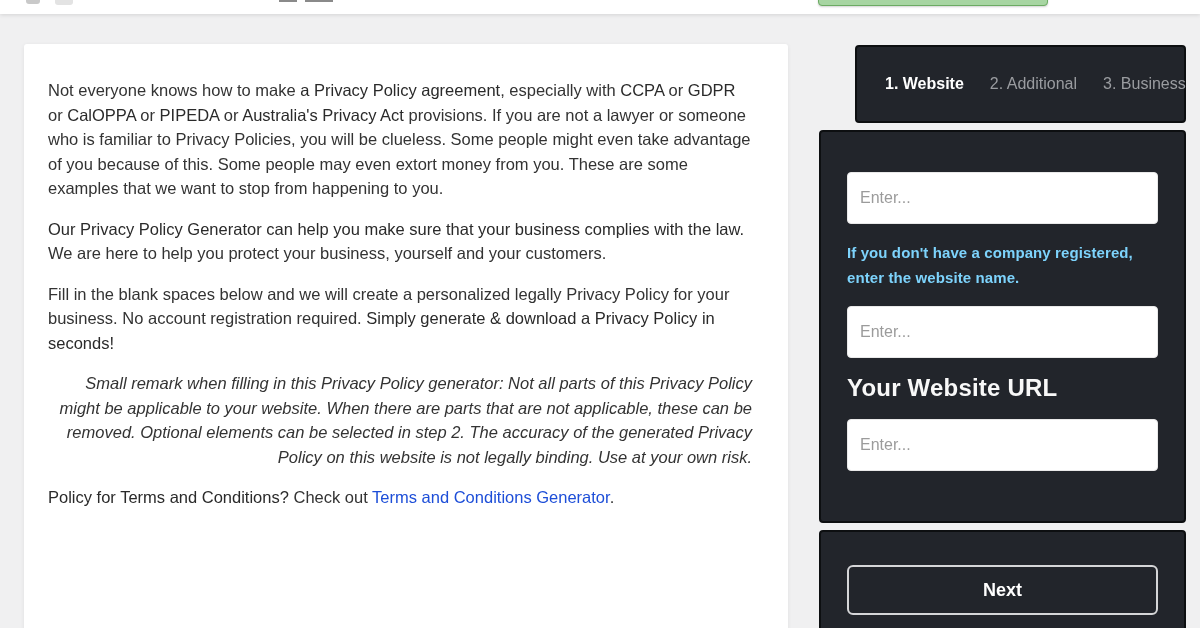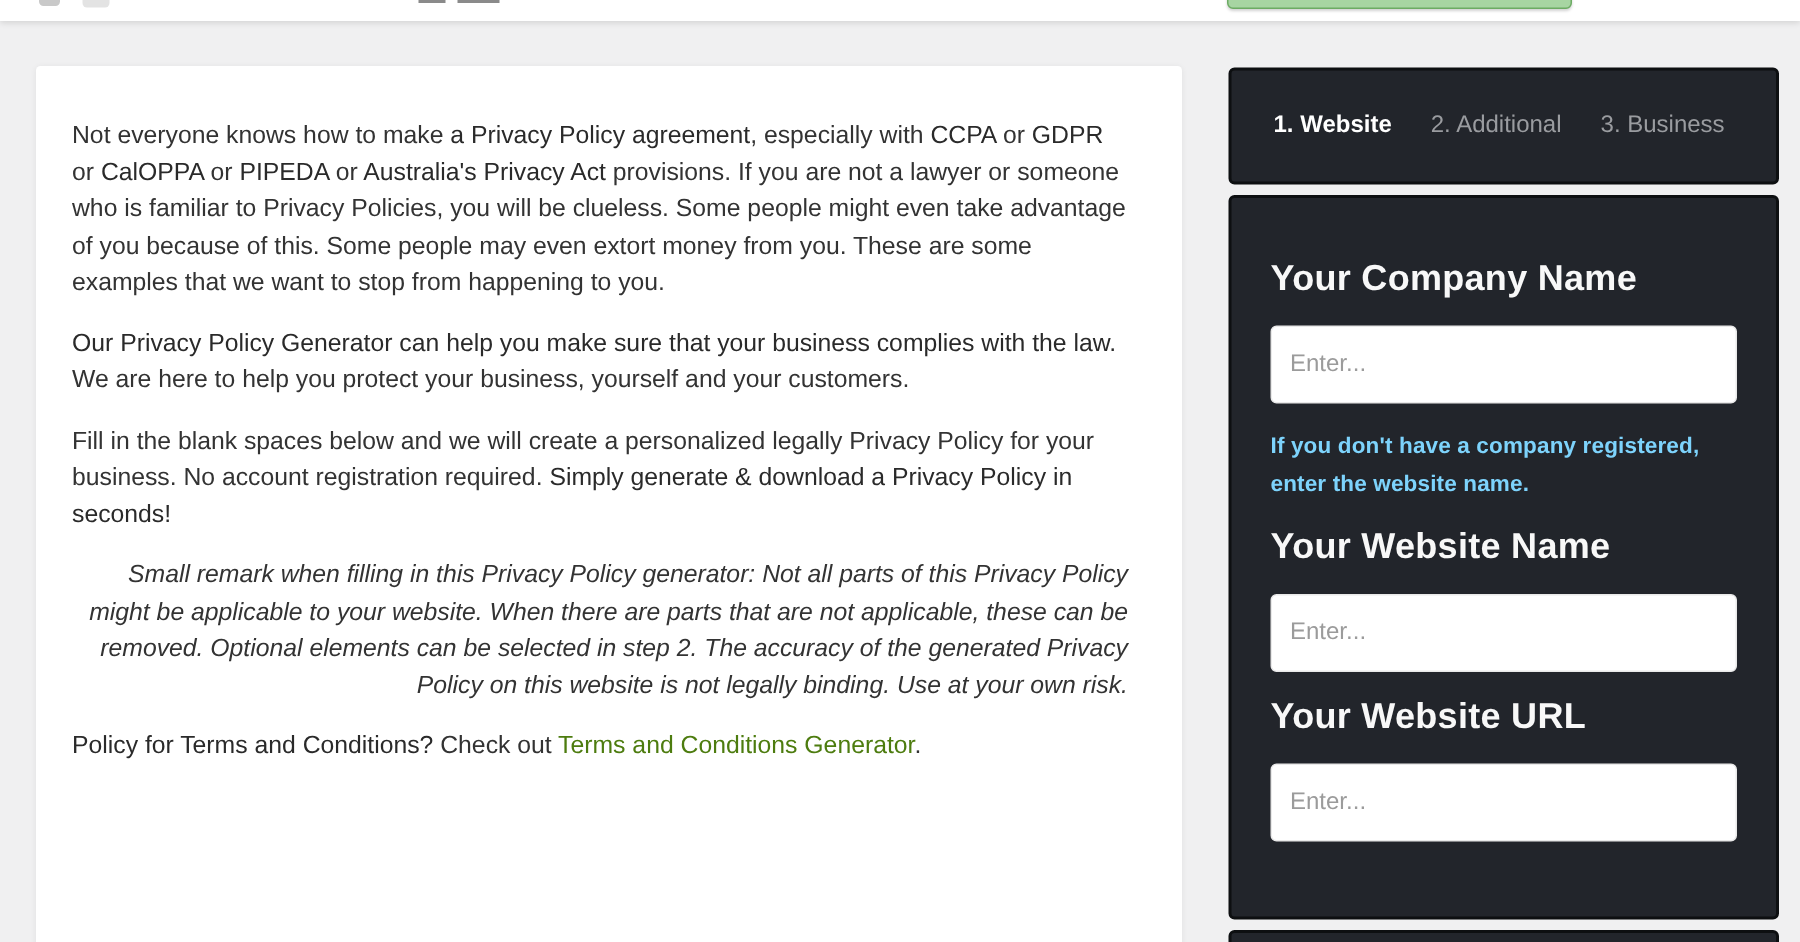"1. Website" .steps { margin-left: none -> 36px }
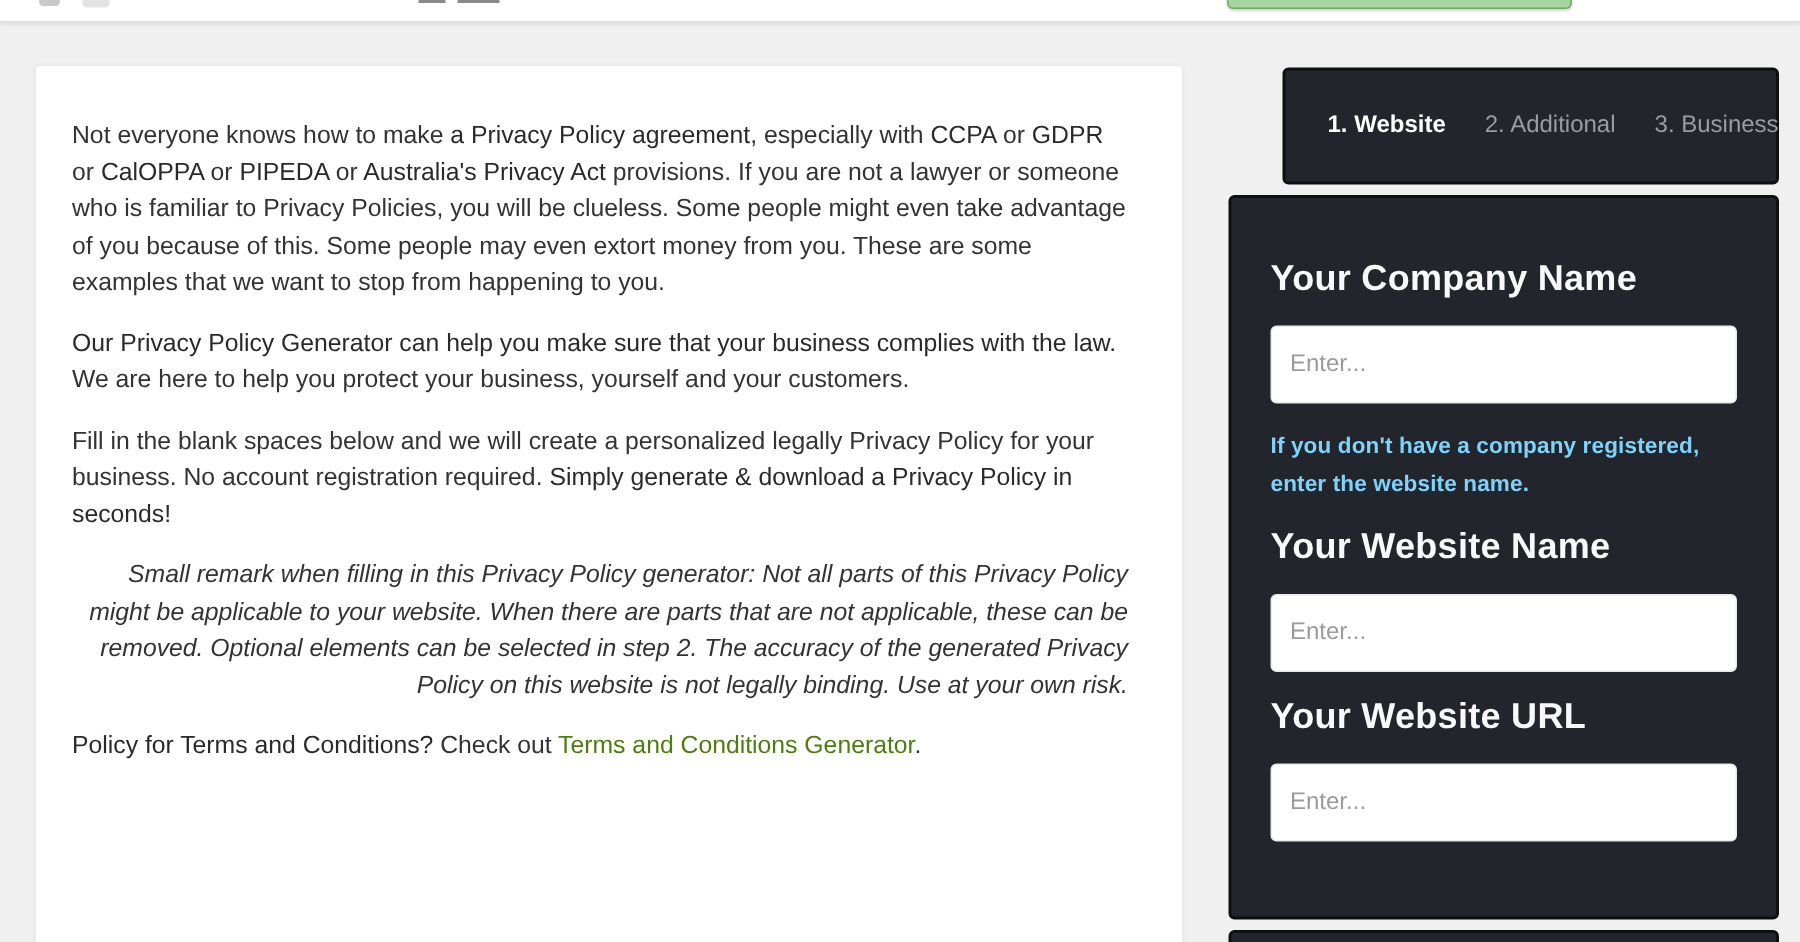"Your Company Name" div.field-label { html: <div>Your Company Name</div> -> none }
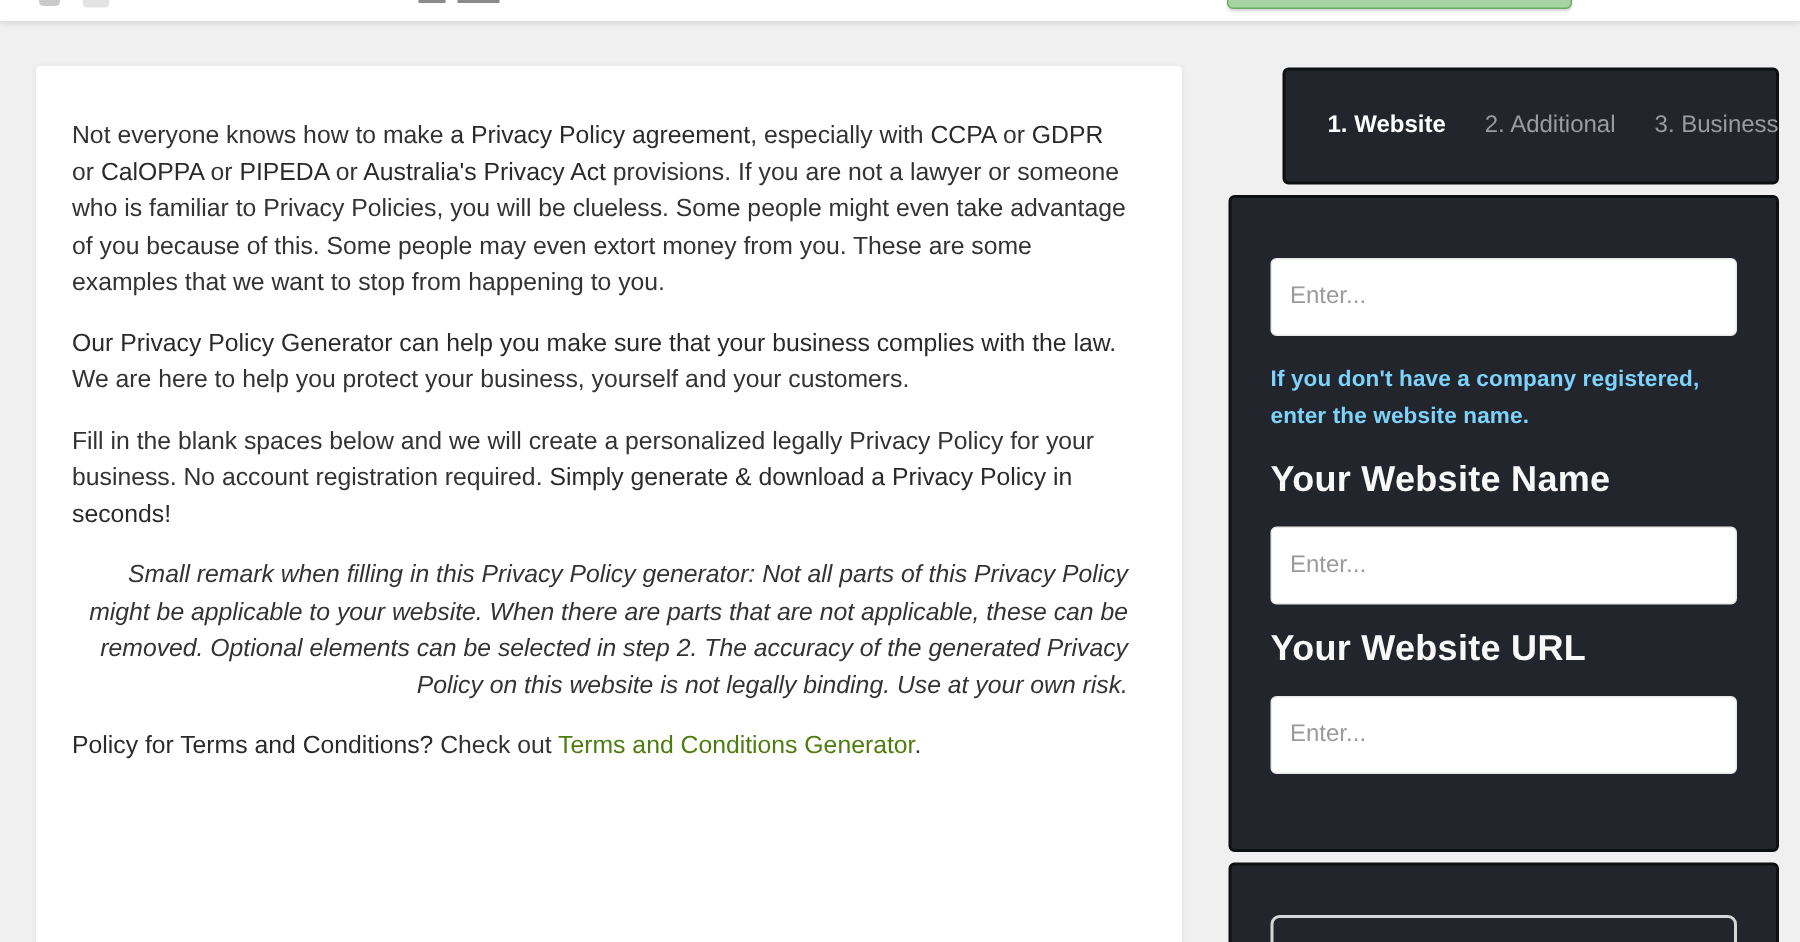"Your Website Name" div.field-label { html: <div>Your Website Name</div> -> none }
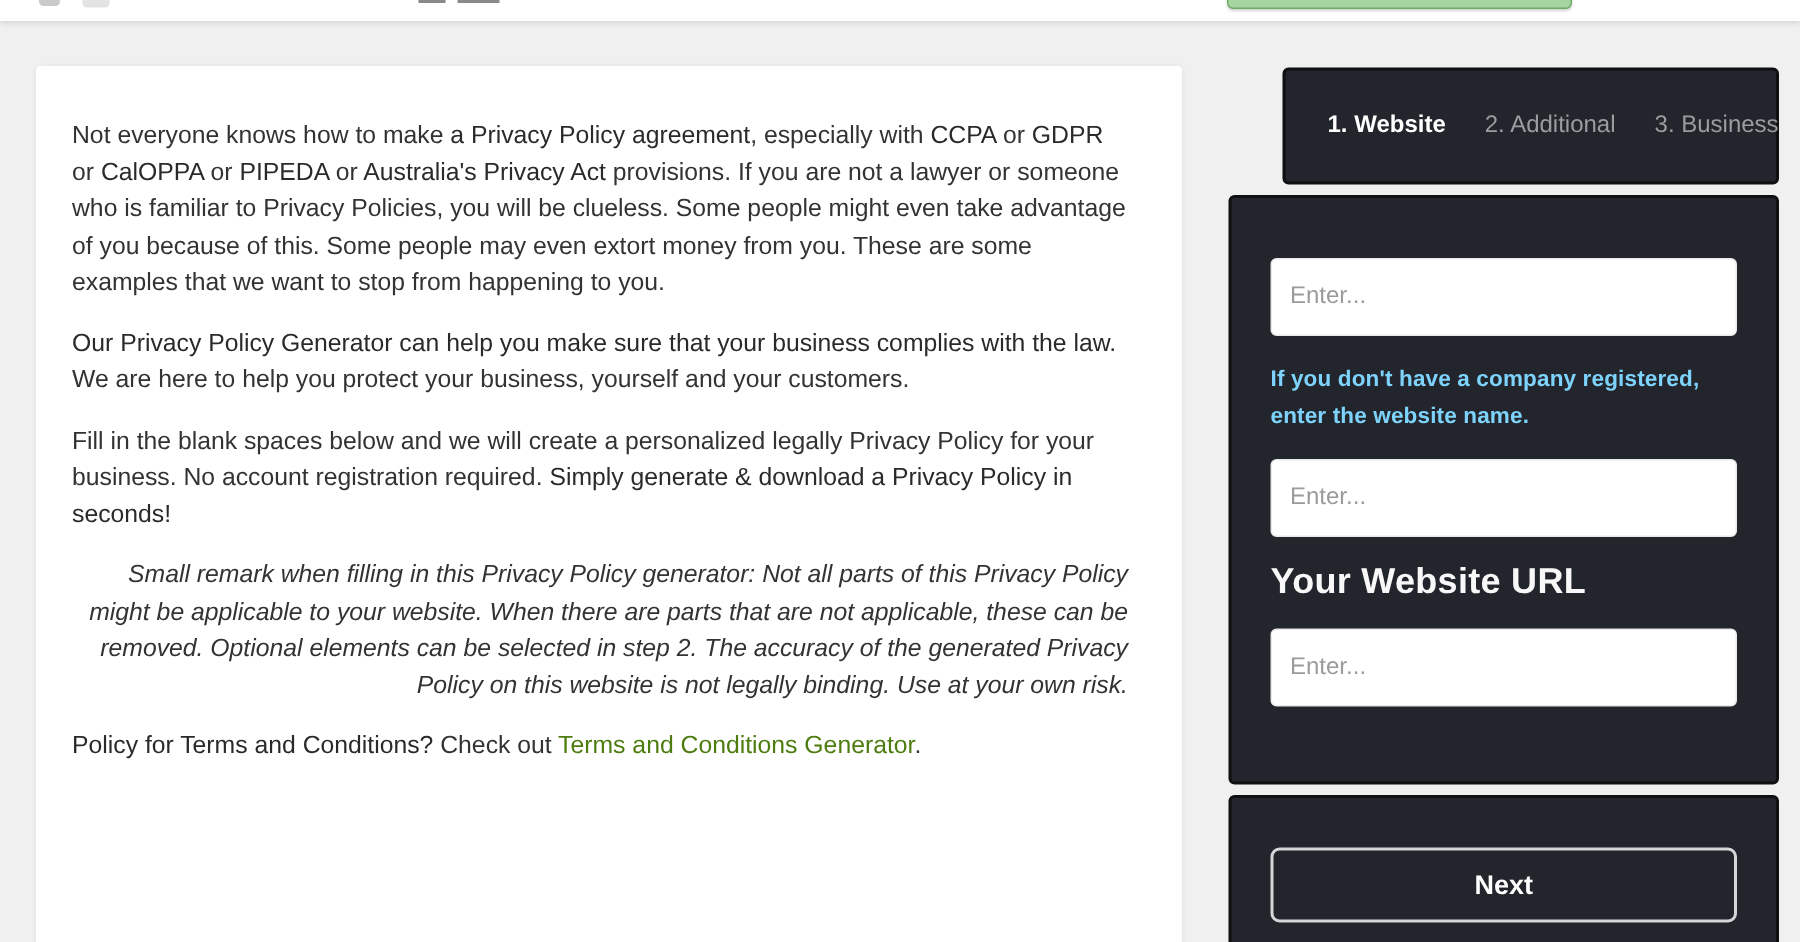"Terms and Conditions Generator" .card a.link { color: #4d7c0f -> #1d4ed8 }
